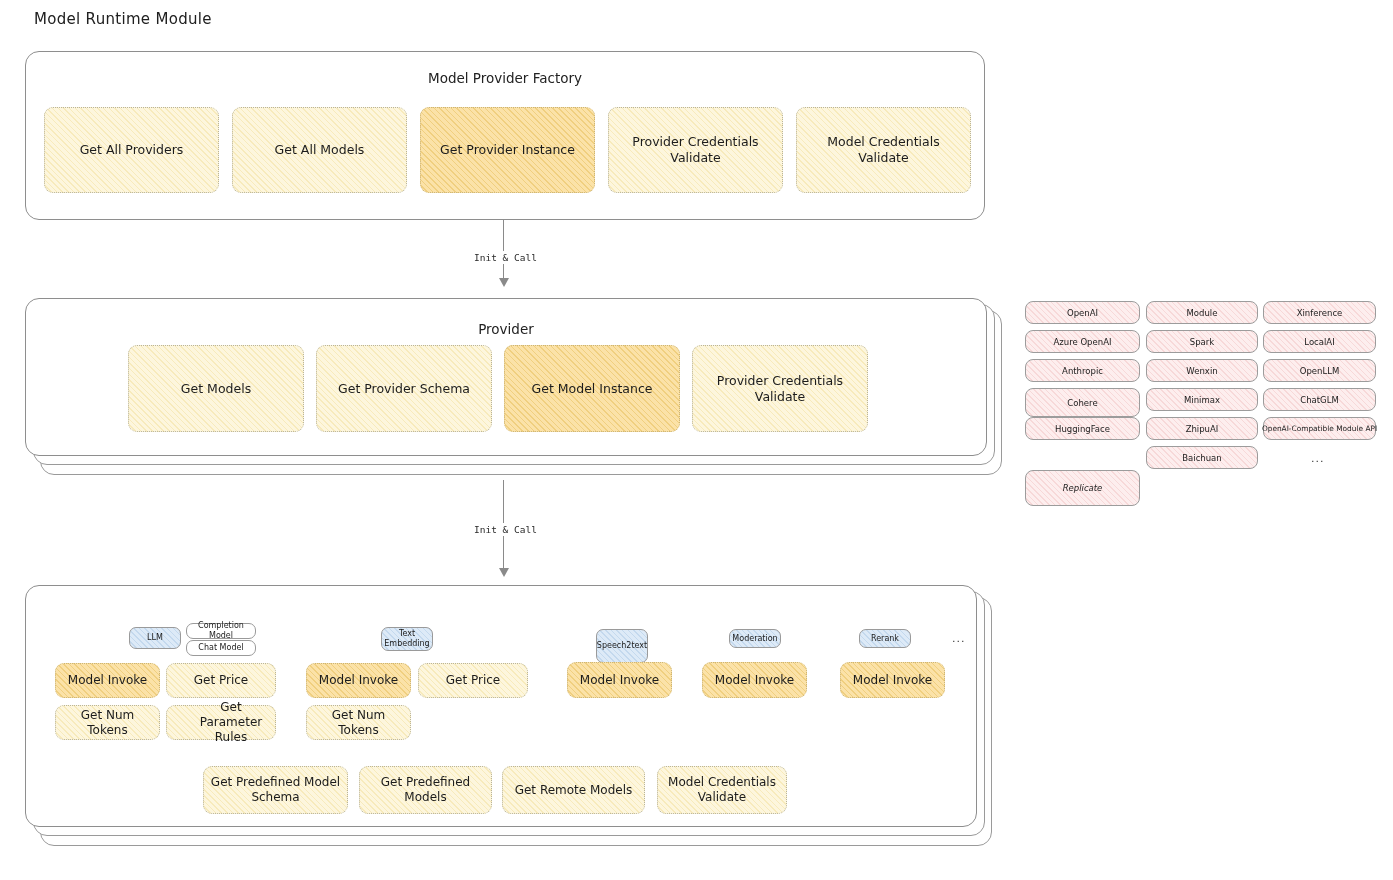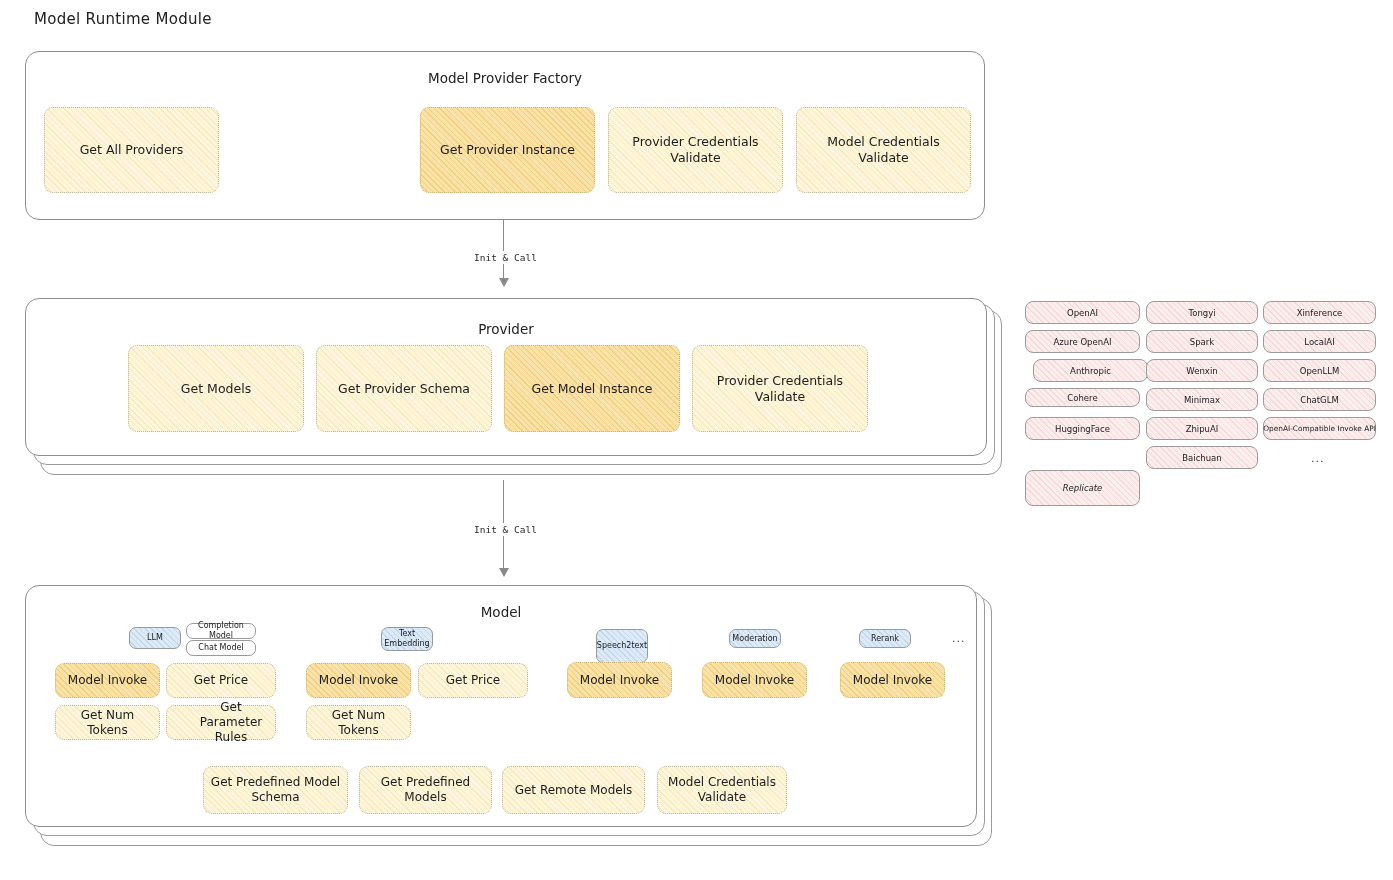"Get All Models" div.card { html: none -> <div>Get All Models</div> }
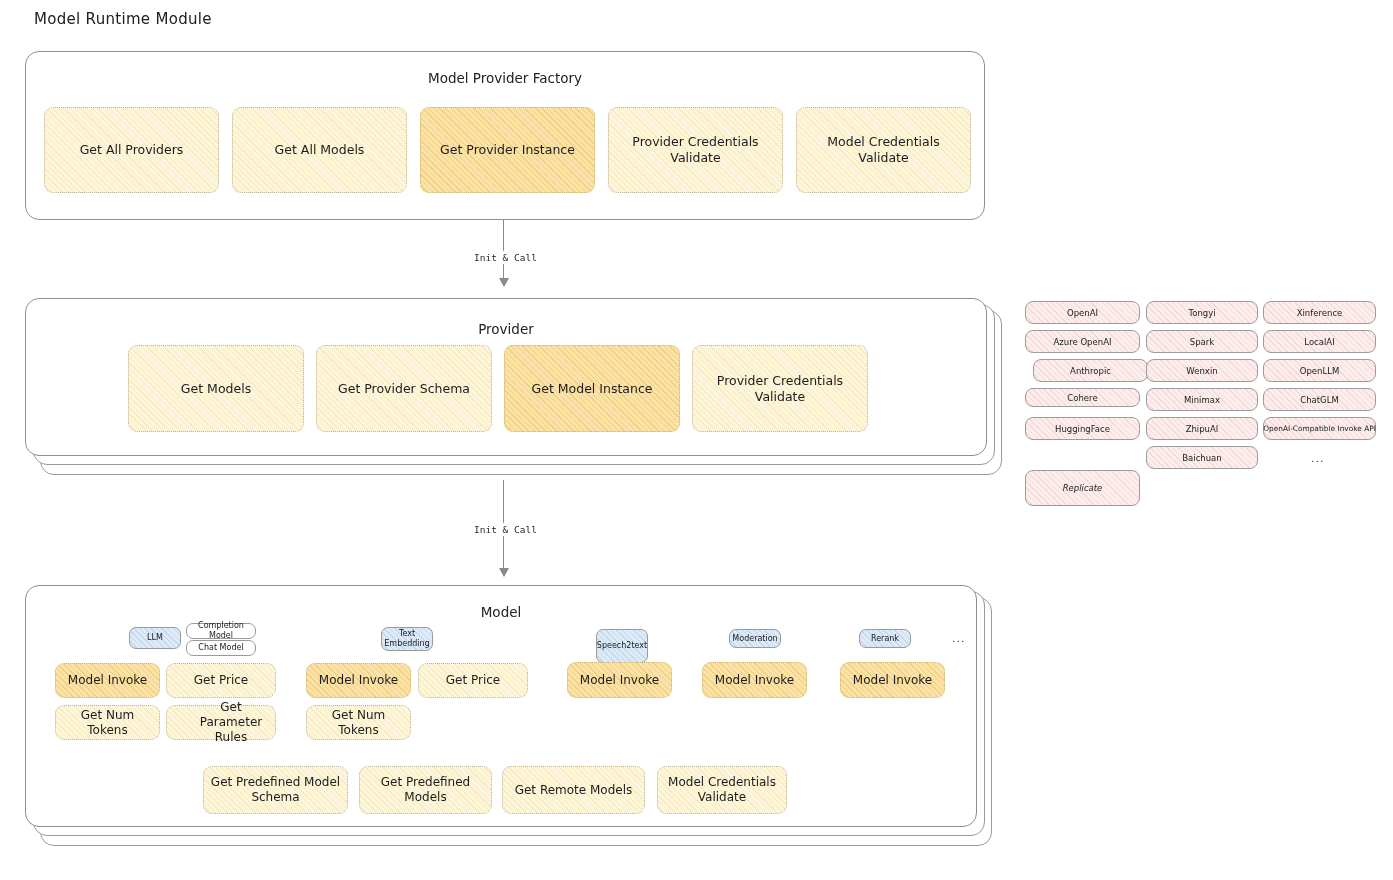"Tongyi" div.chip { text: Tongyi -> Module }
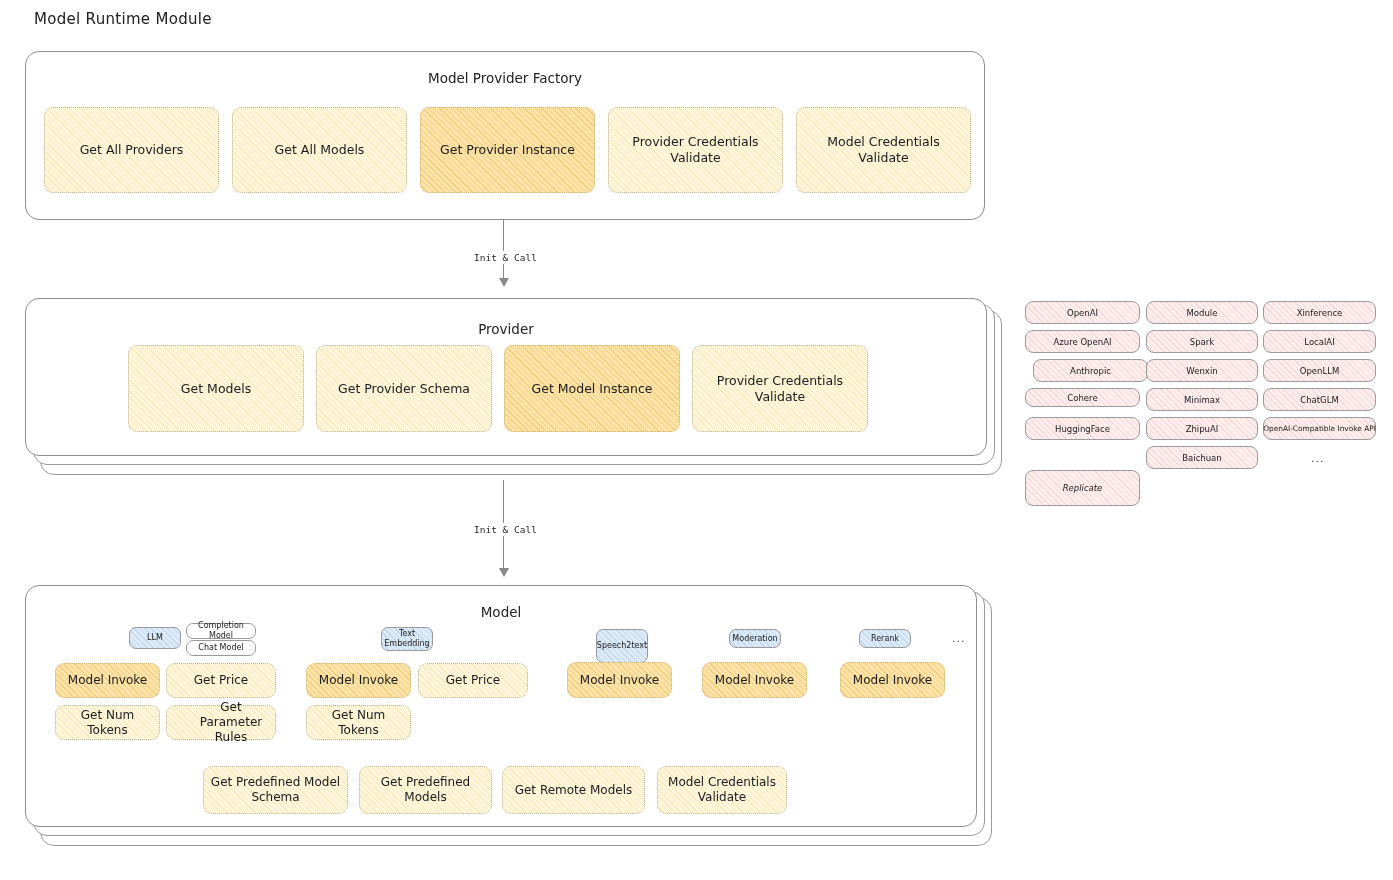"Anthropic" div.chip { margin-left: 8px -> none }
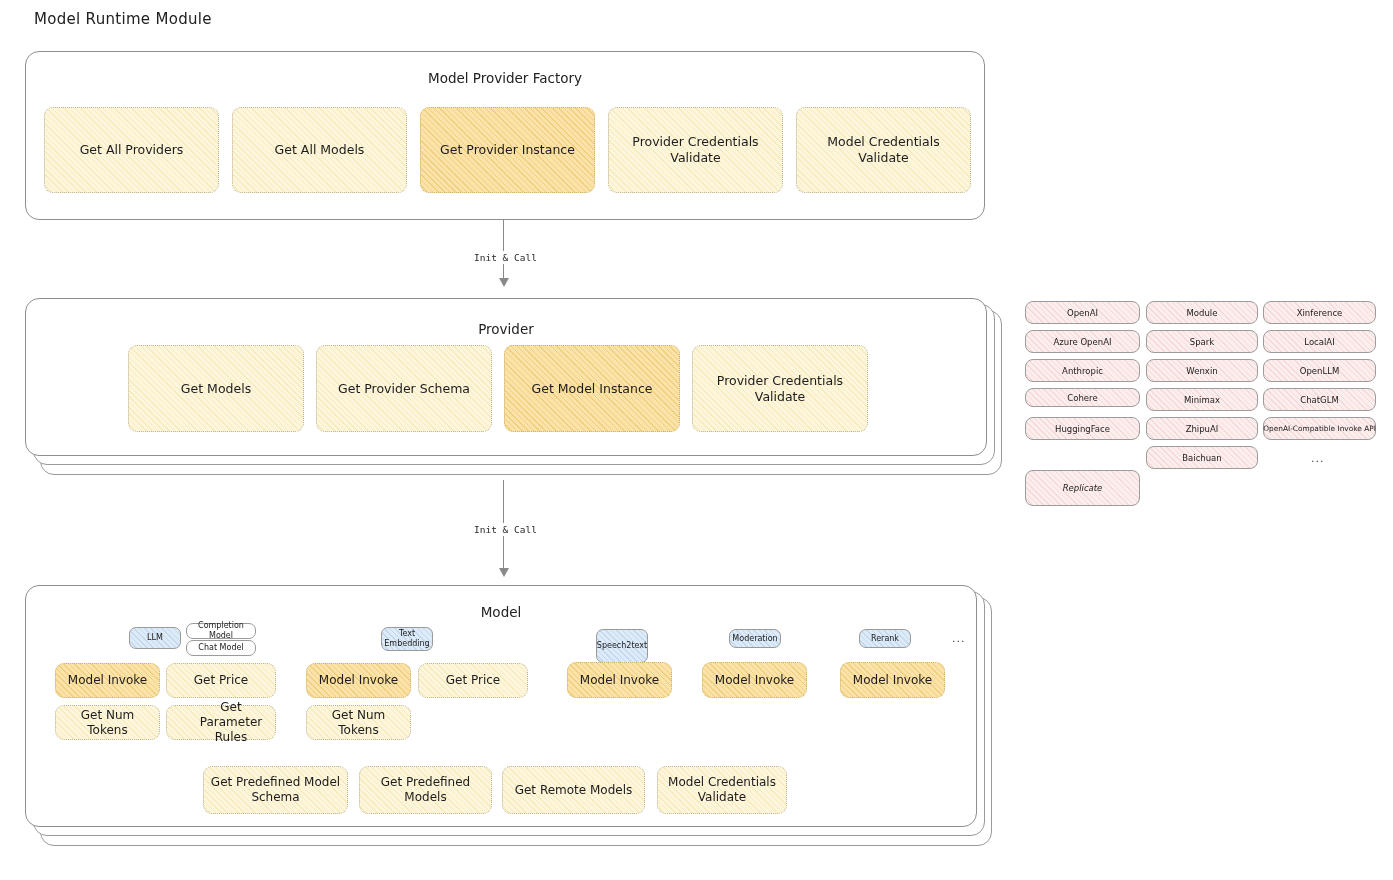"Cohere" div.chip { height: 19px -> 29px }
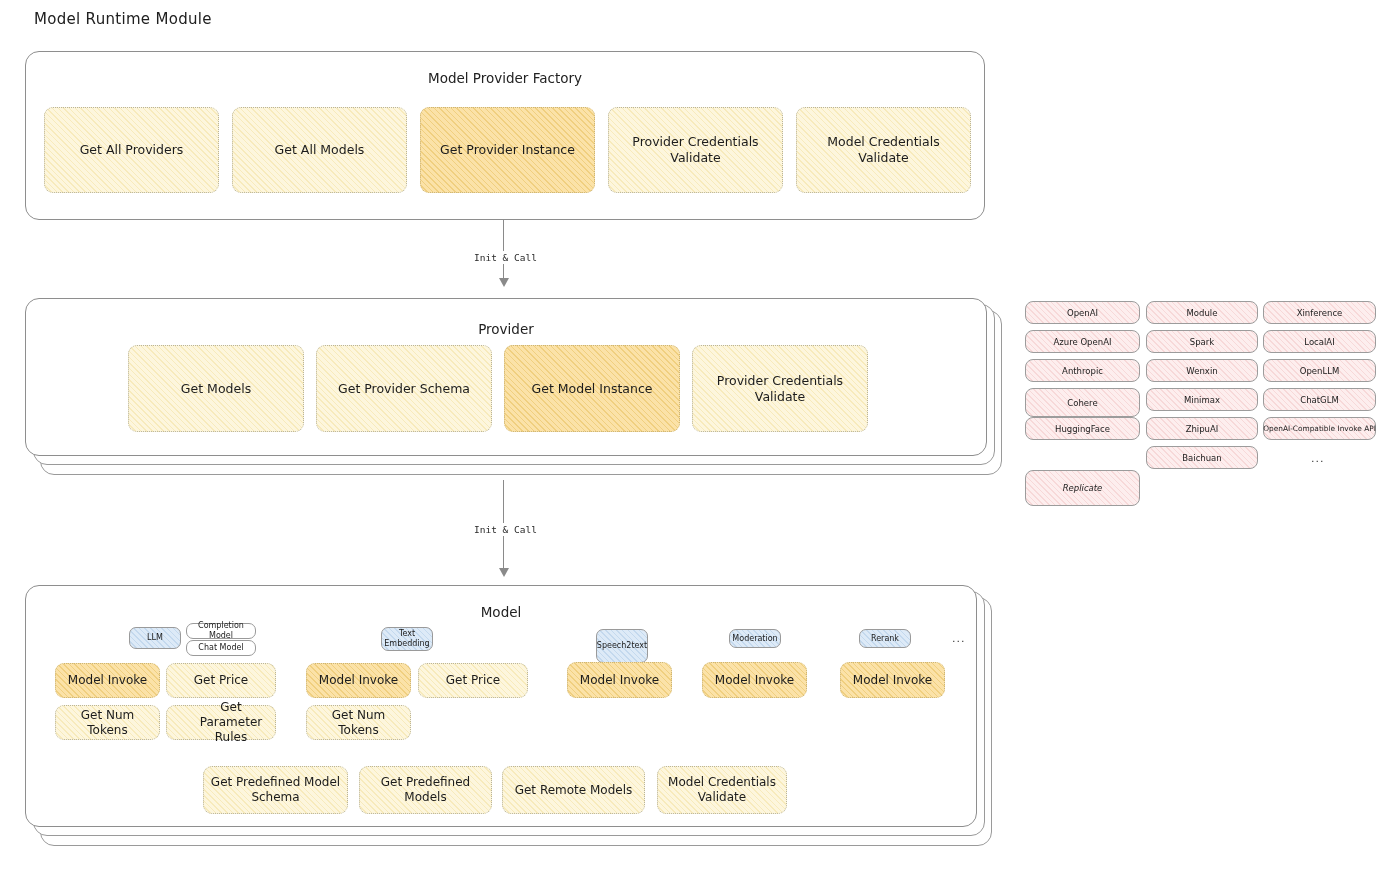"OpenAI-Compatible Invoke API" div.chip { text: Invoke -> Module }
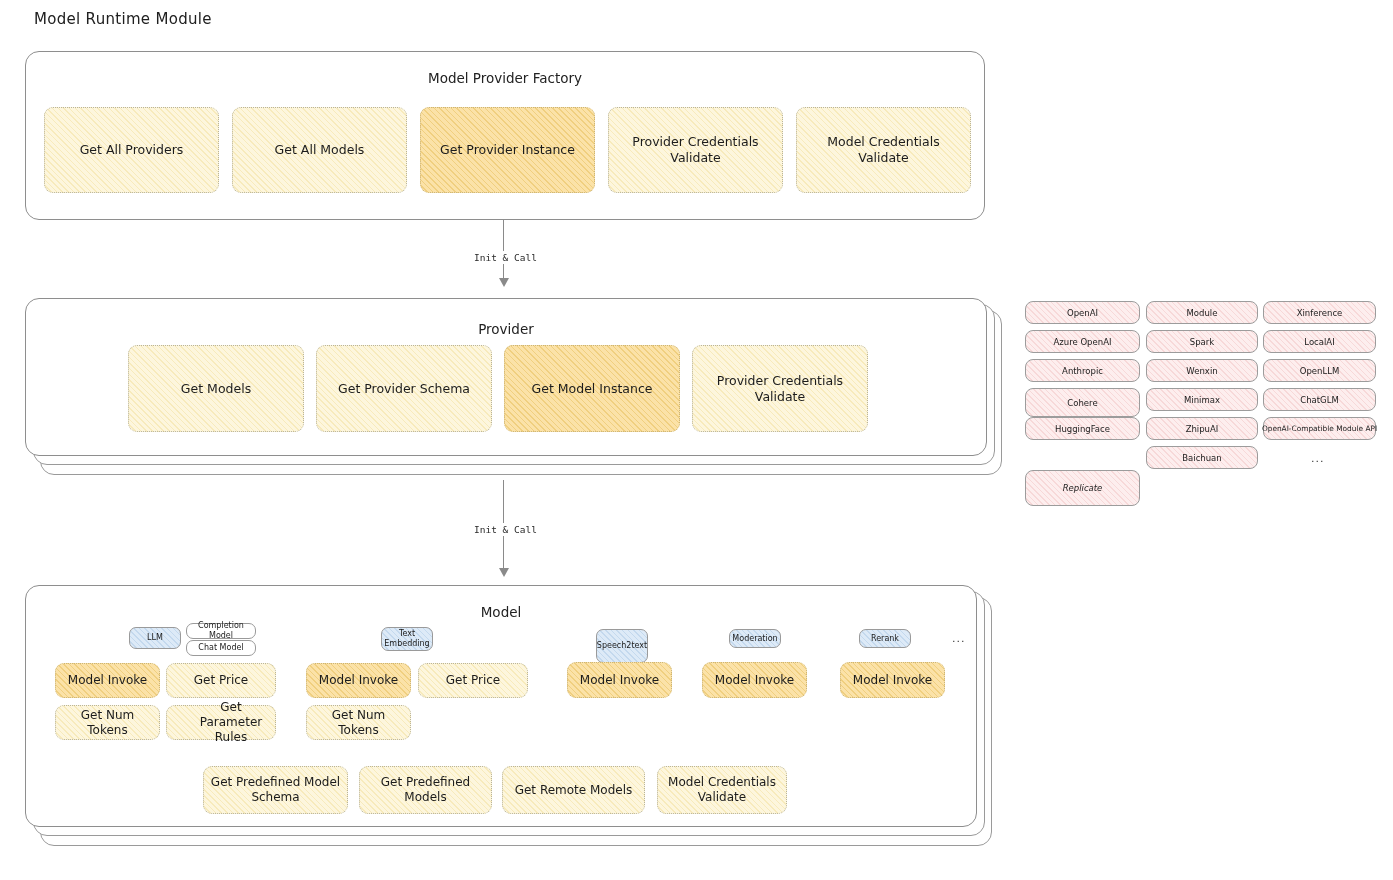"Model" div.group-title { html: <div>Model</div> -> none }
